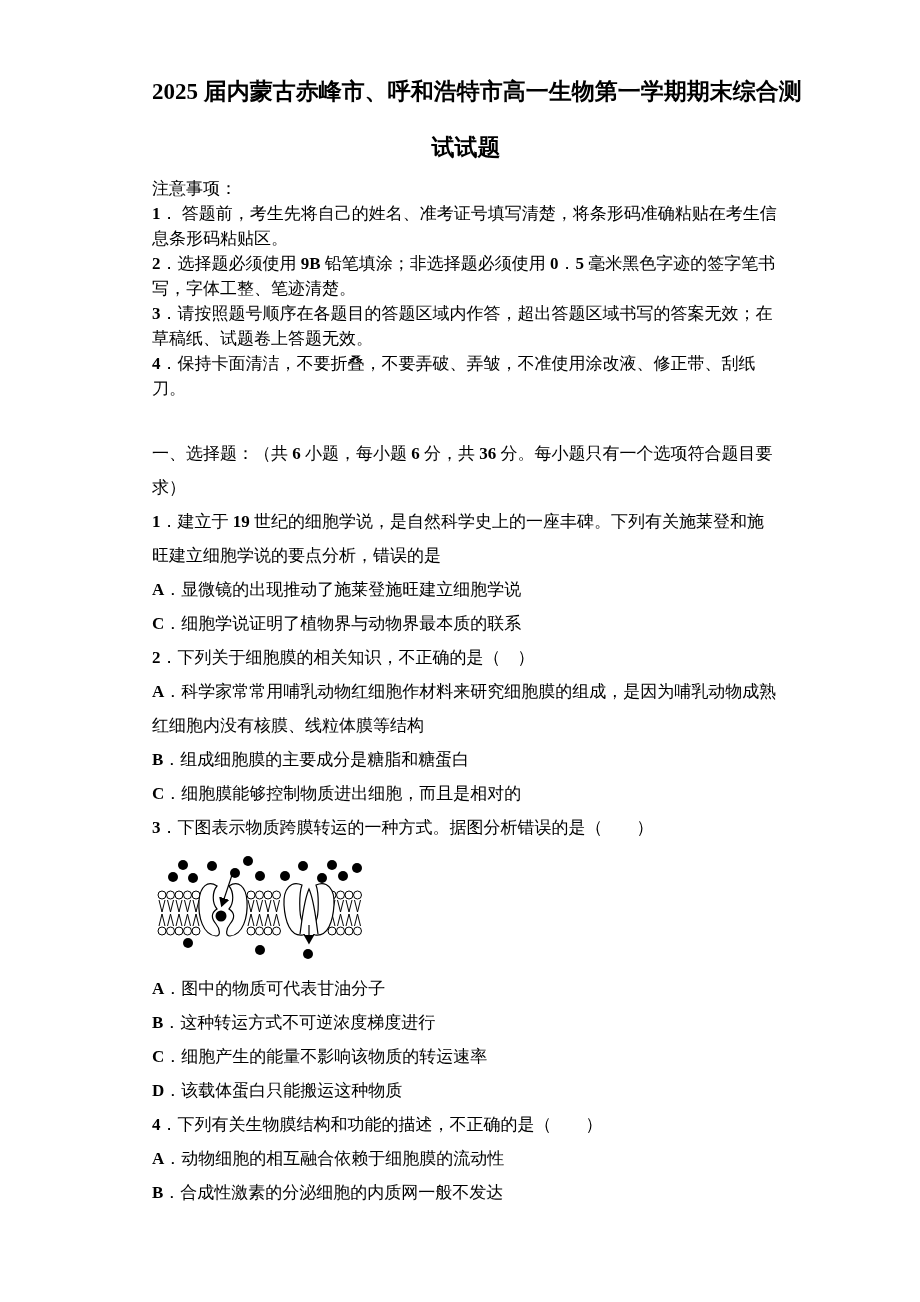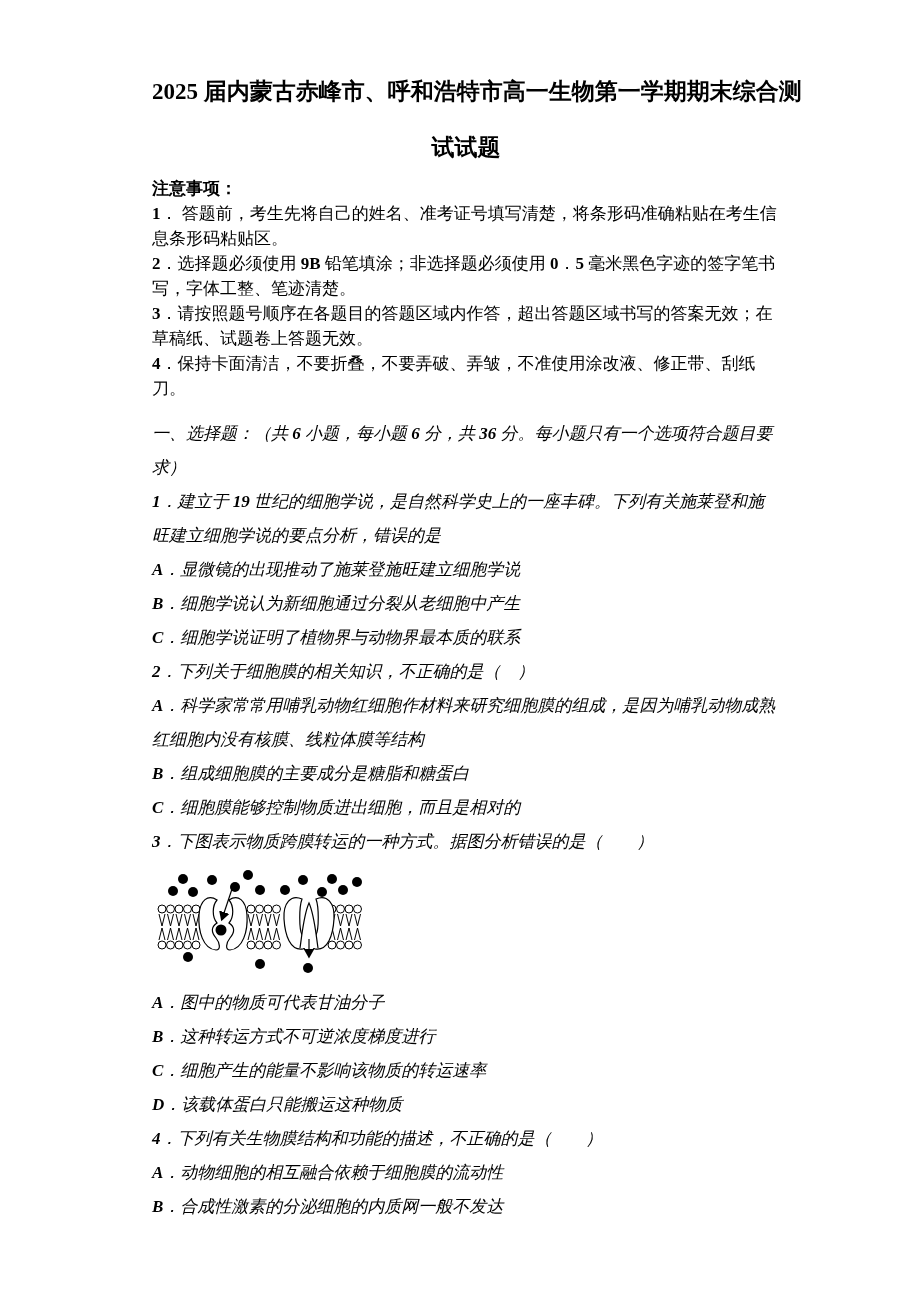"注意事项：" .notice-heading, .note { font-weight: bold -> normal }
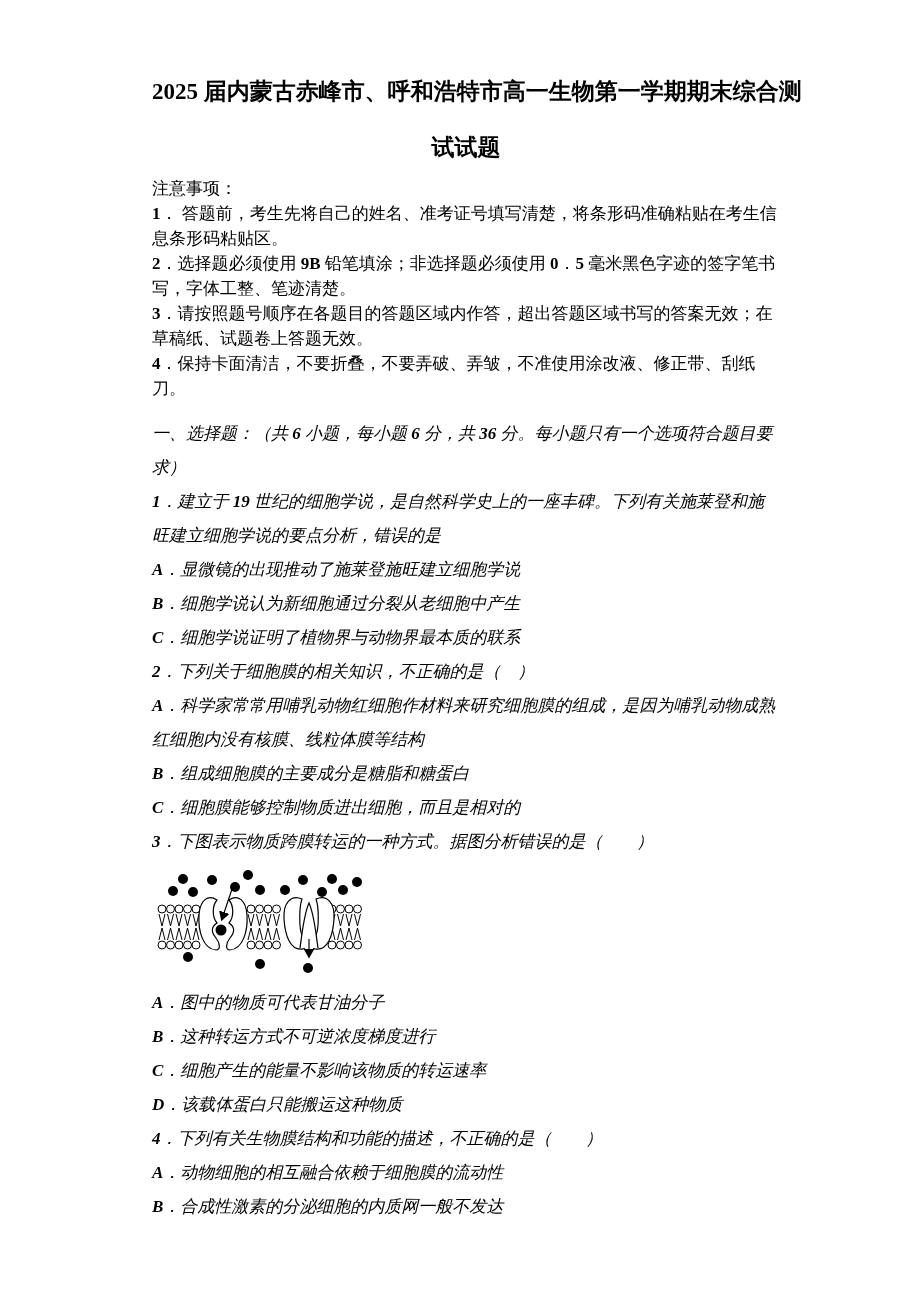"一、选择题：（共 6 小题，每小题 6 分，共" .section { font-style: italic -> none; margin-top: 16px -> 36px }
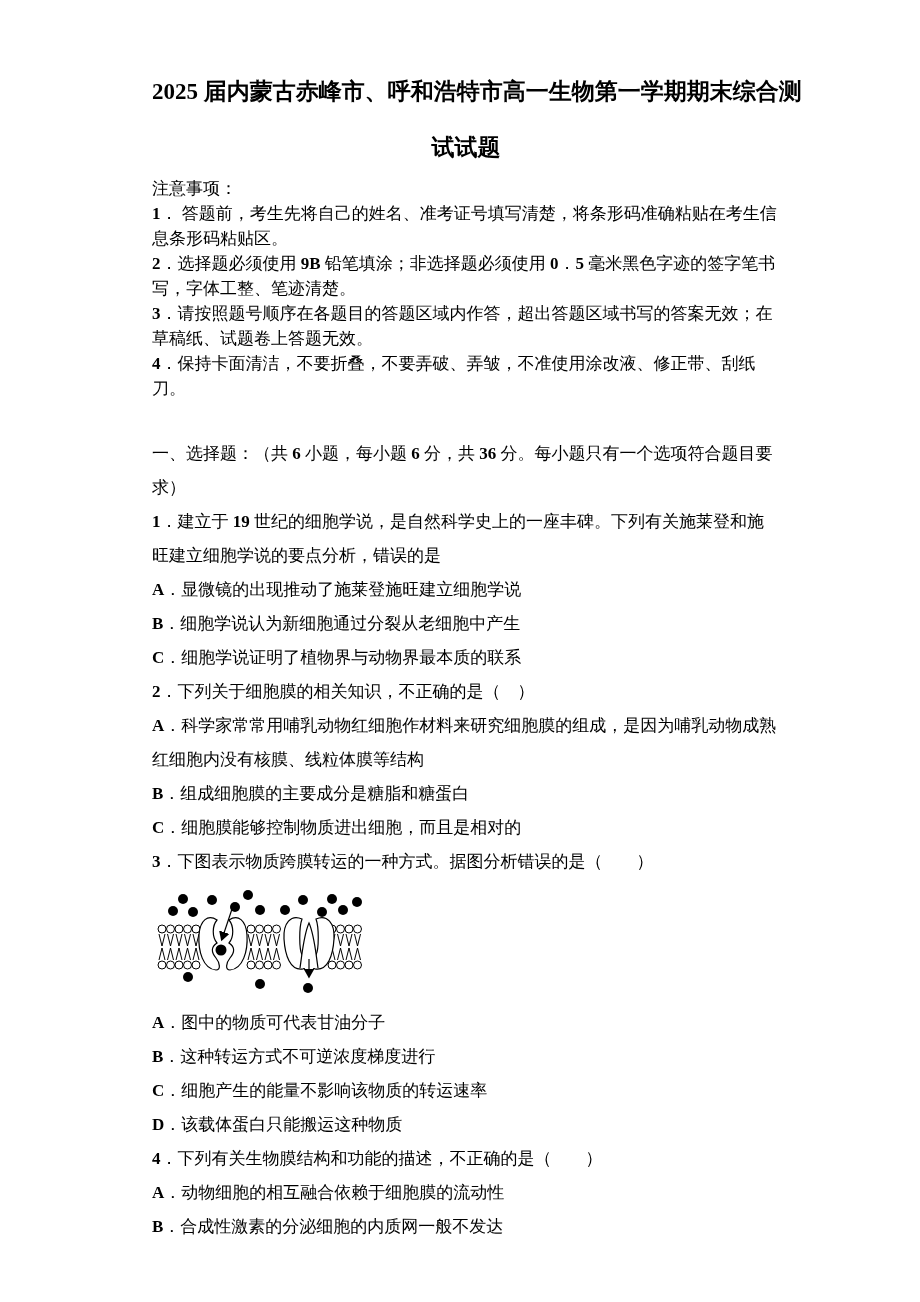"B．细胞学说认为新细胞通过分裂从老细胞中产生" div.opt { html: <div><b>B</b>．细胞学说认为新细胞通过分裂从老细胞中产生</div> -> none }
